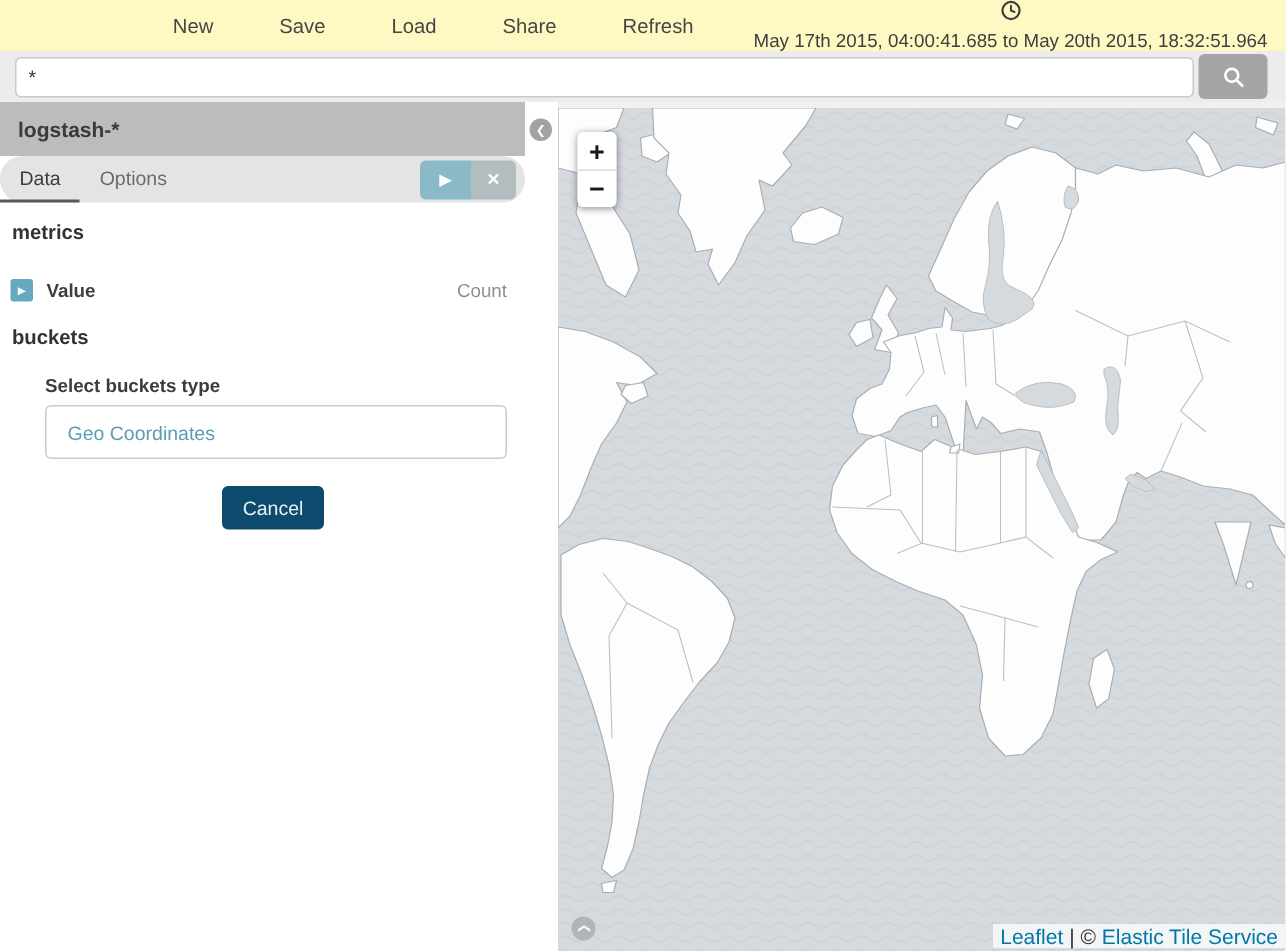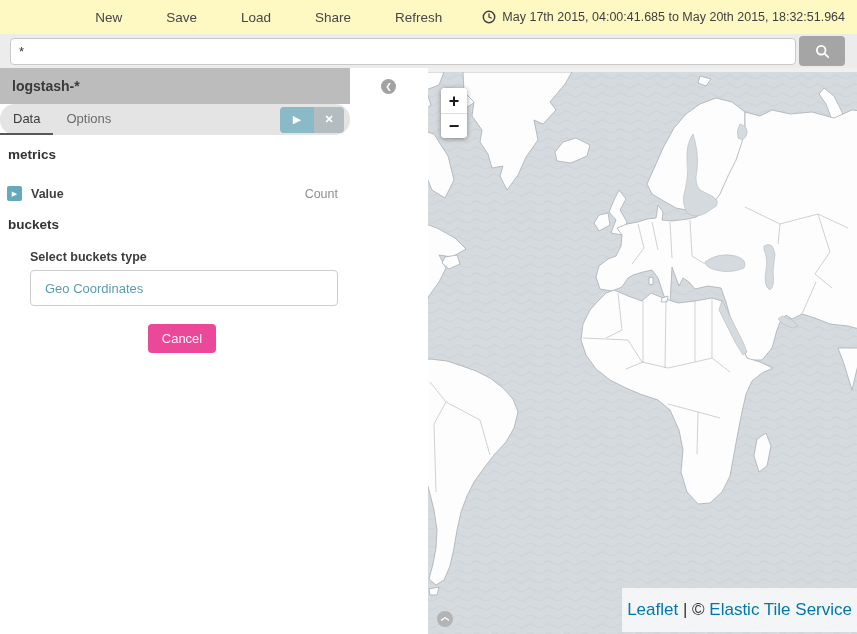"May 17th 2015, 04:00:41.685 to" .timepicker { flex-direction: none -> column }
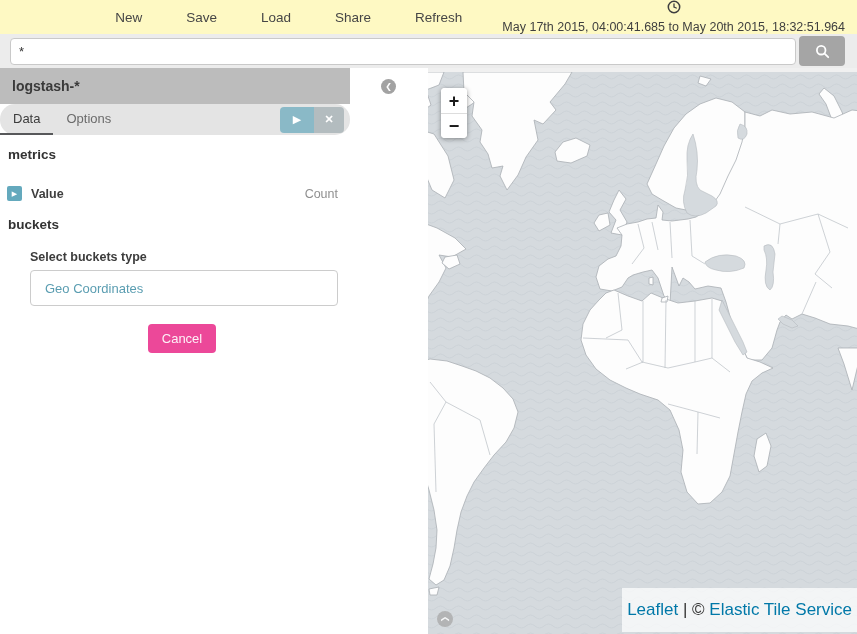"logstash-*" .main { gap: 28px -> none }
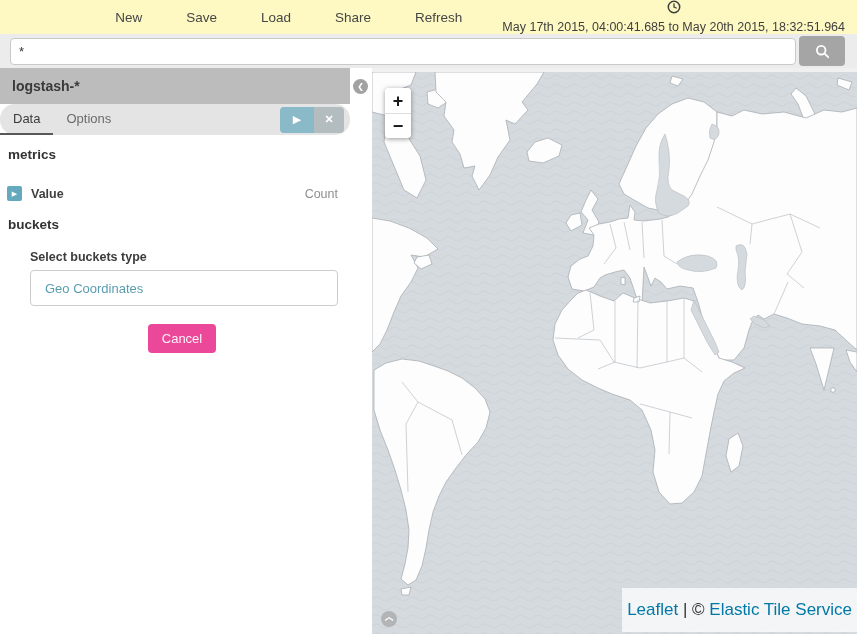"Cancel" .btn-cancel { background: #ec4899 -> #0c4a6e }
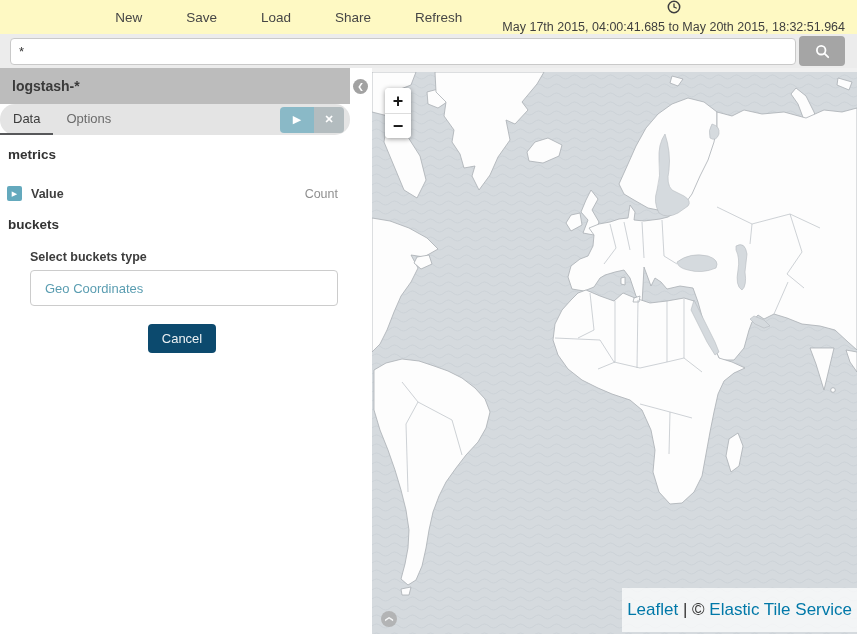"Leaflet | © Elastic Tile" .attribution { font-size: 17px -> 14px; padding: 12px 5px -> 0 5px }
